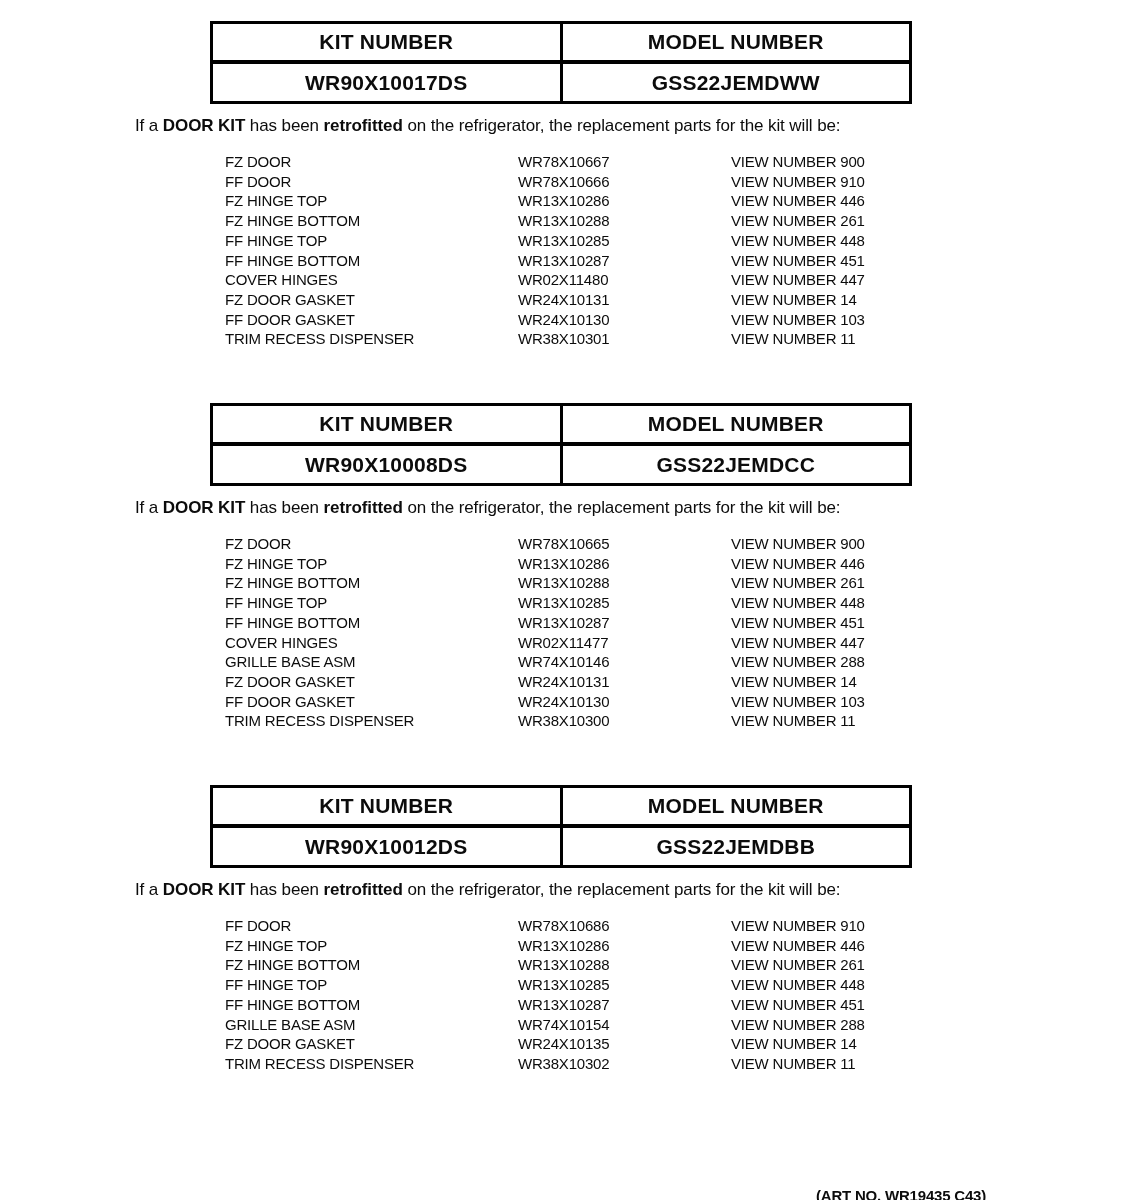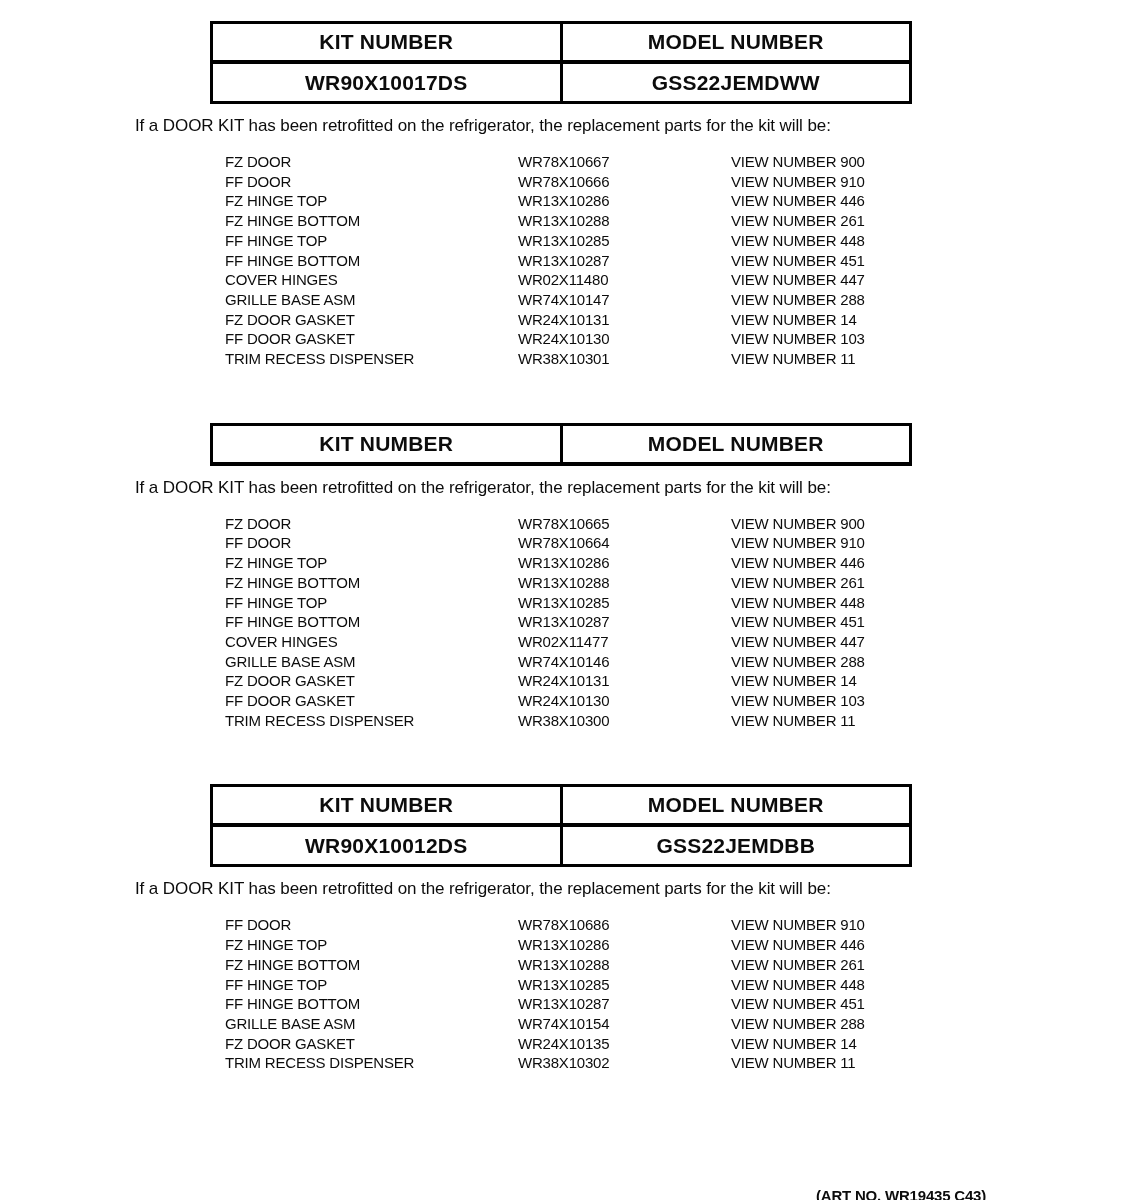"DOOR KIT" p.sentence strong { font-weight: normal -> bold }
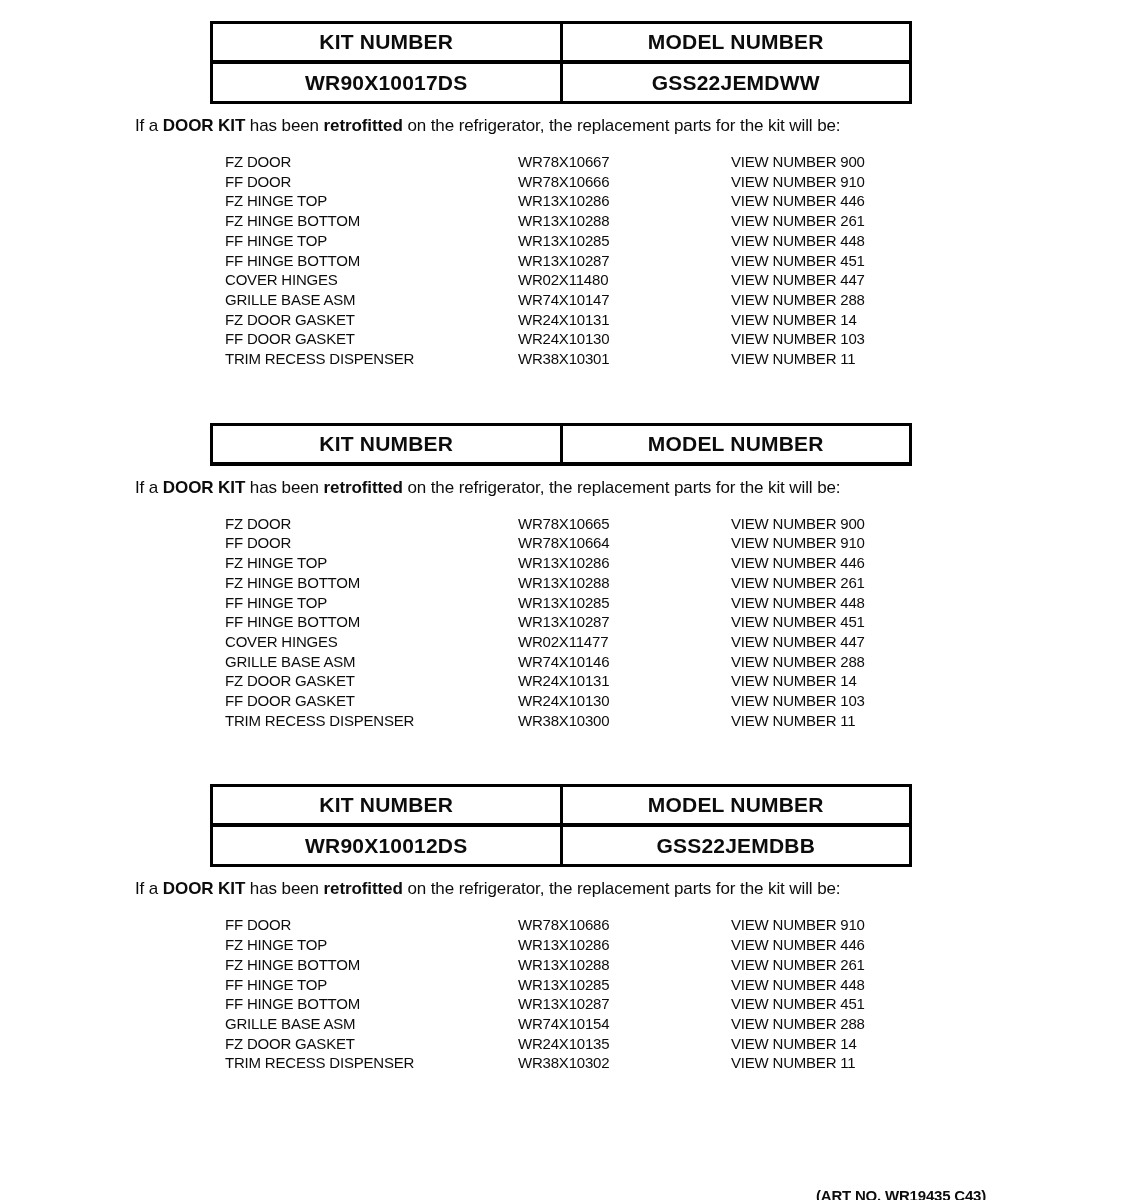"GRILLE BASE ASM WR74X10147 VIEW" div.prow { html: <div><span>GRILLE BASE ASM</span><span>WR74X10147</span><span>VIEW NUMBER 288</span></div> -> none }
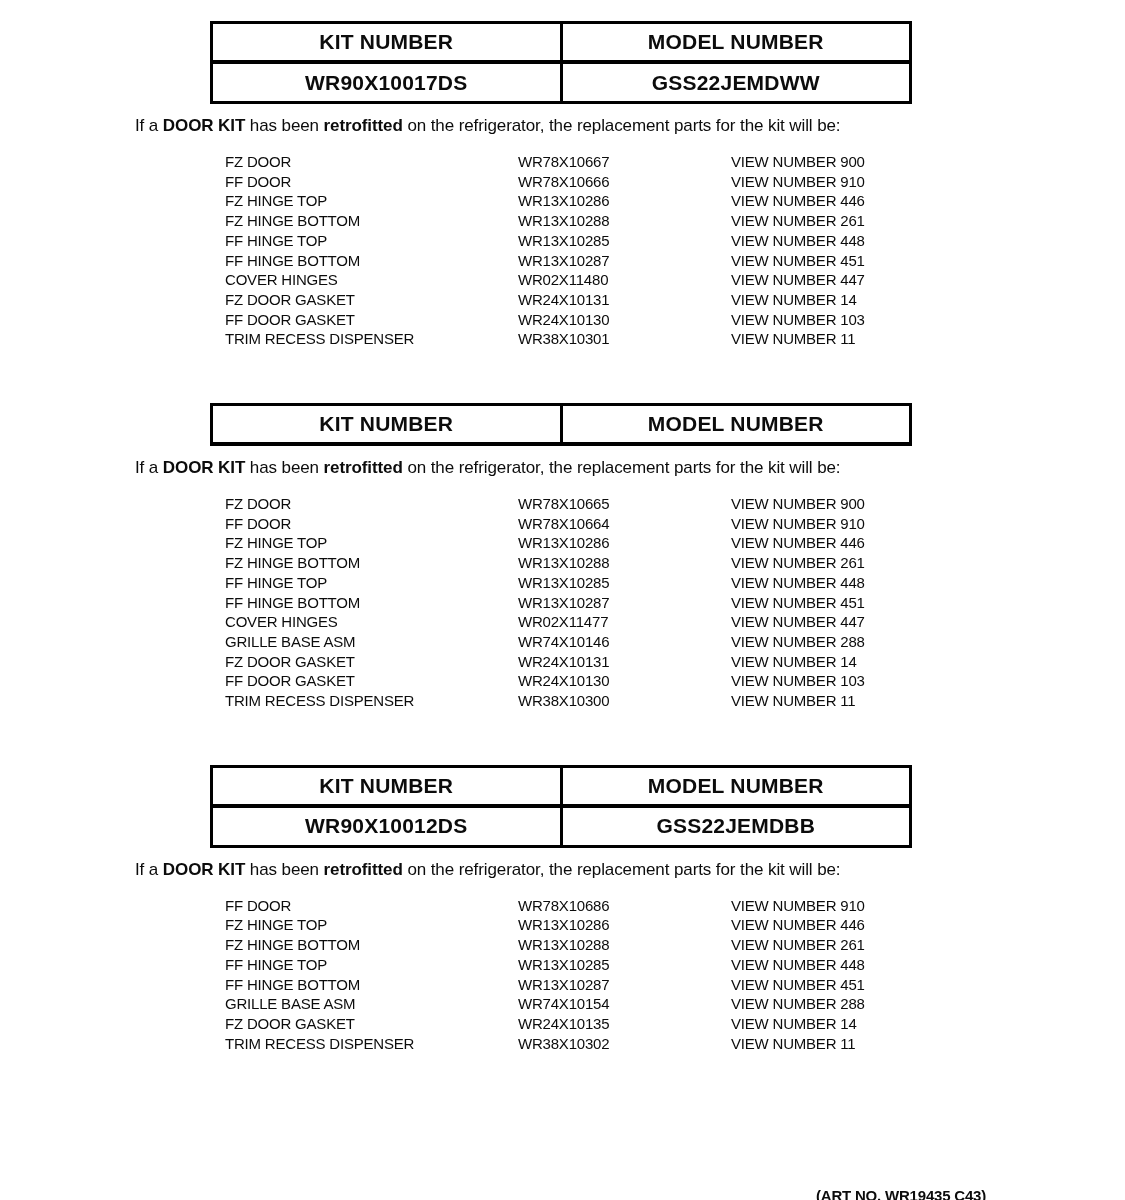"WR90X10008DS" tr { html: none -> <tr> <td>WR90X10008DS</td> <td>GSS22JEMDCC</td> </tr> }
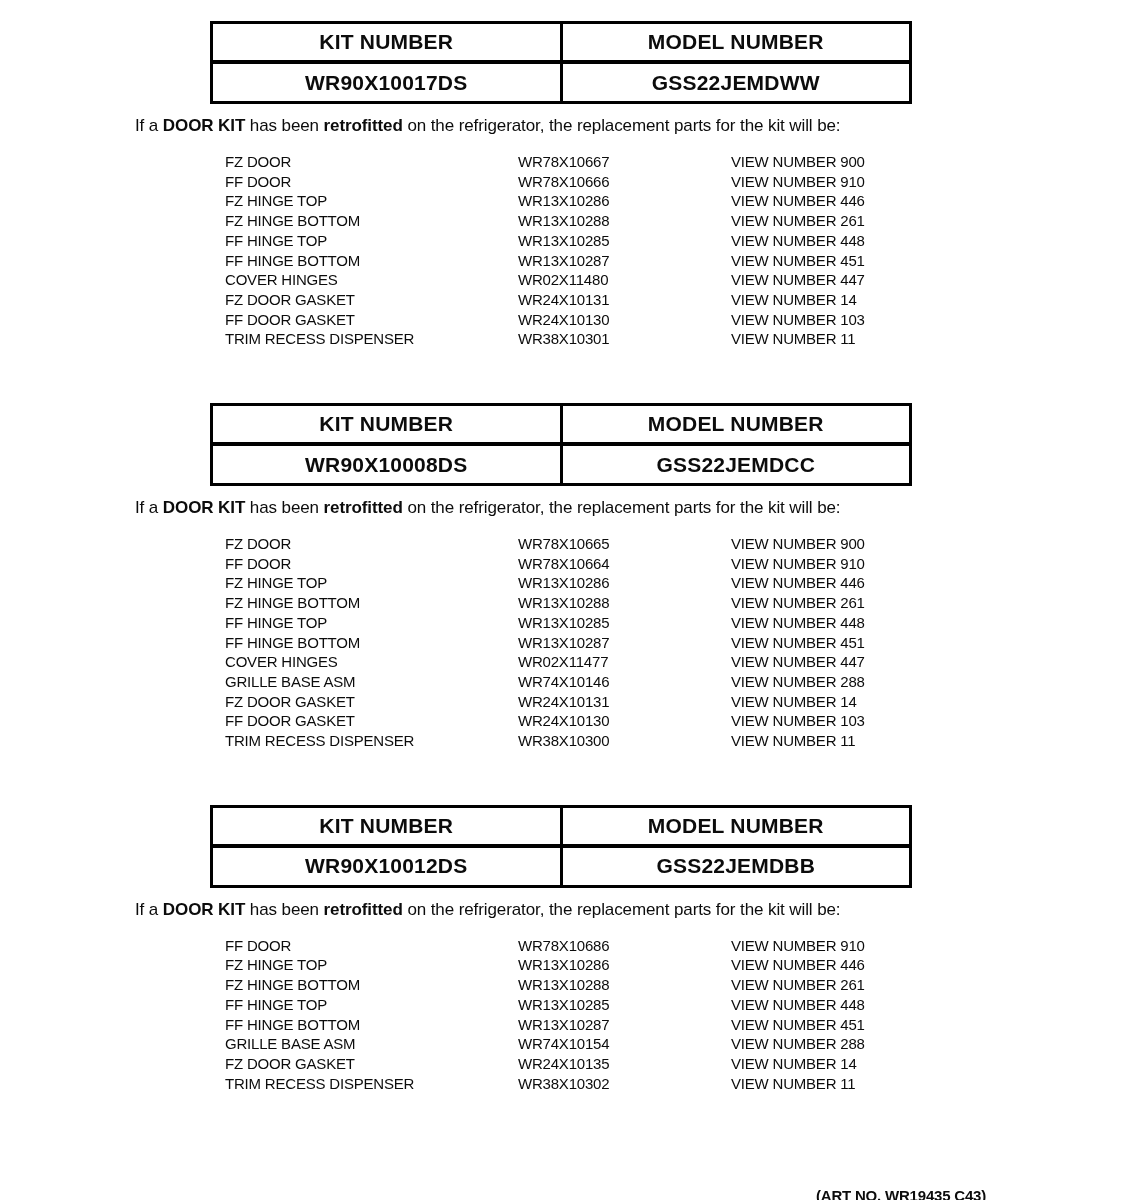"FF DOOR WR78X10664 VIEW NUMBER" div.prow { html: <div><span>FF DOOR</span><span>WR78X10664</span><span>VIEW NUMBER 910</span></div> -> none }
